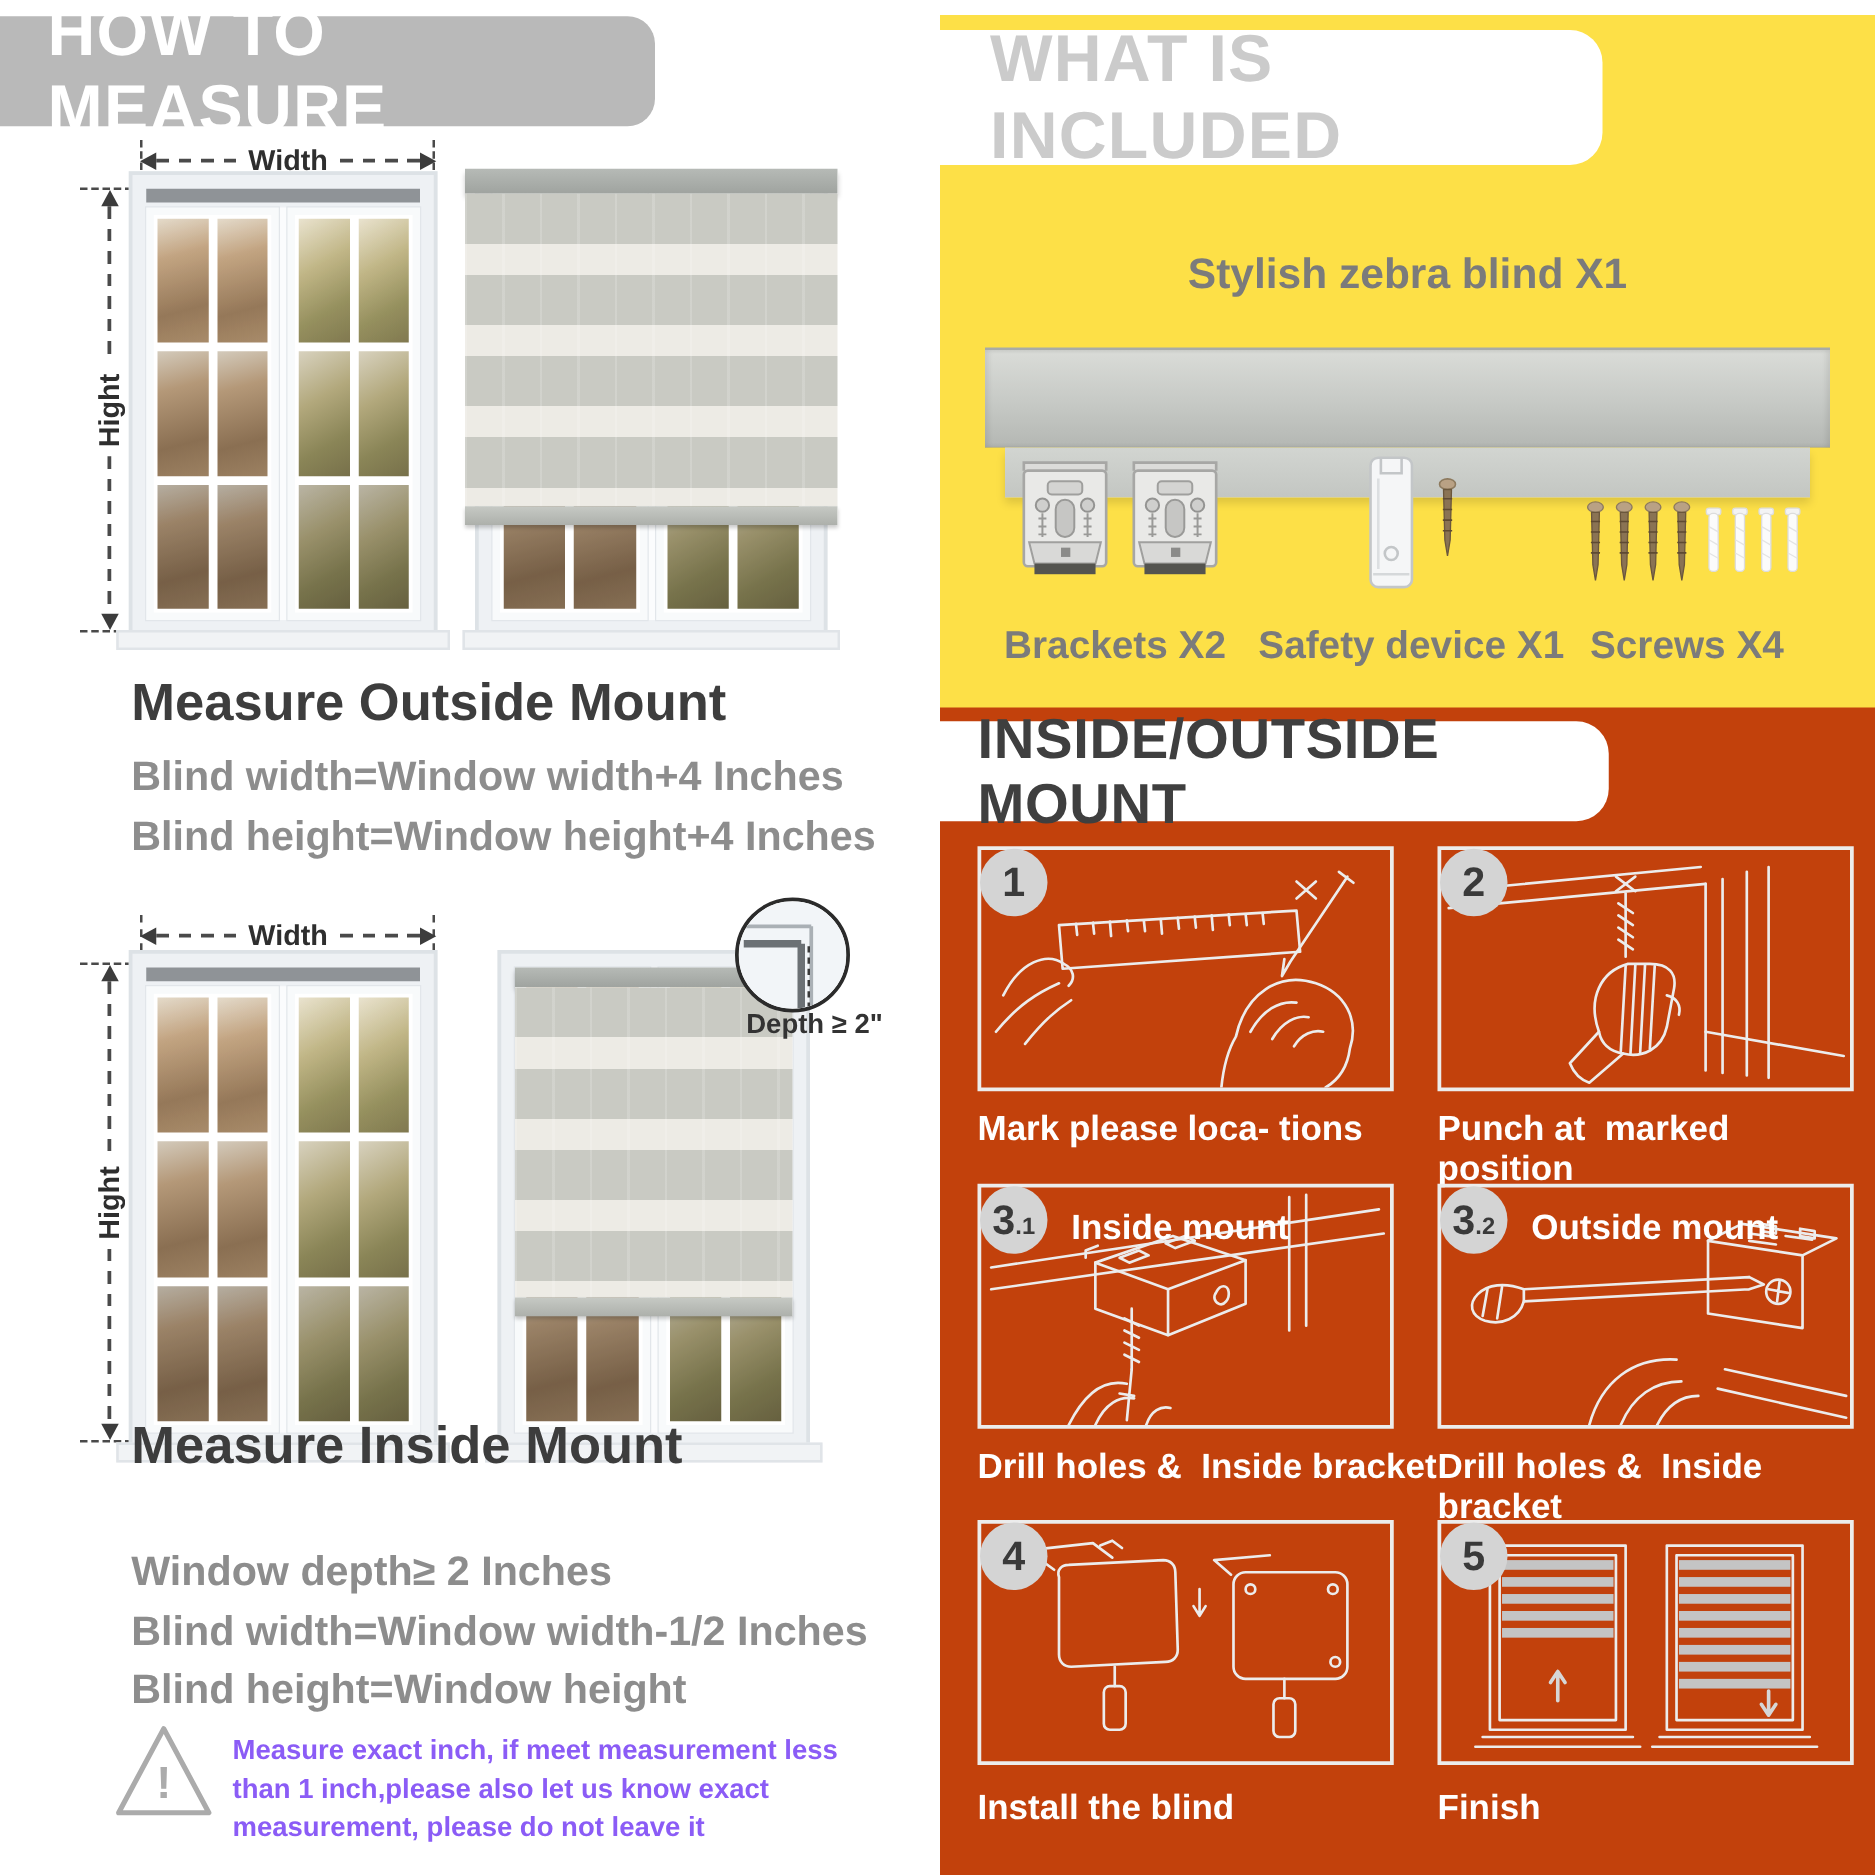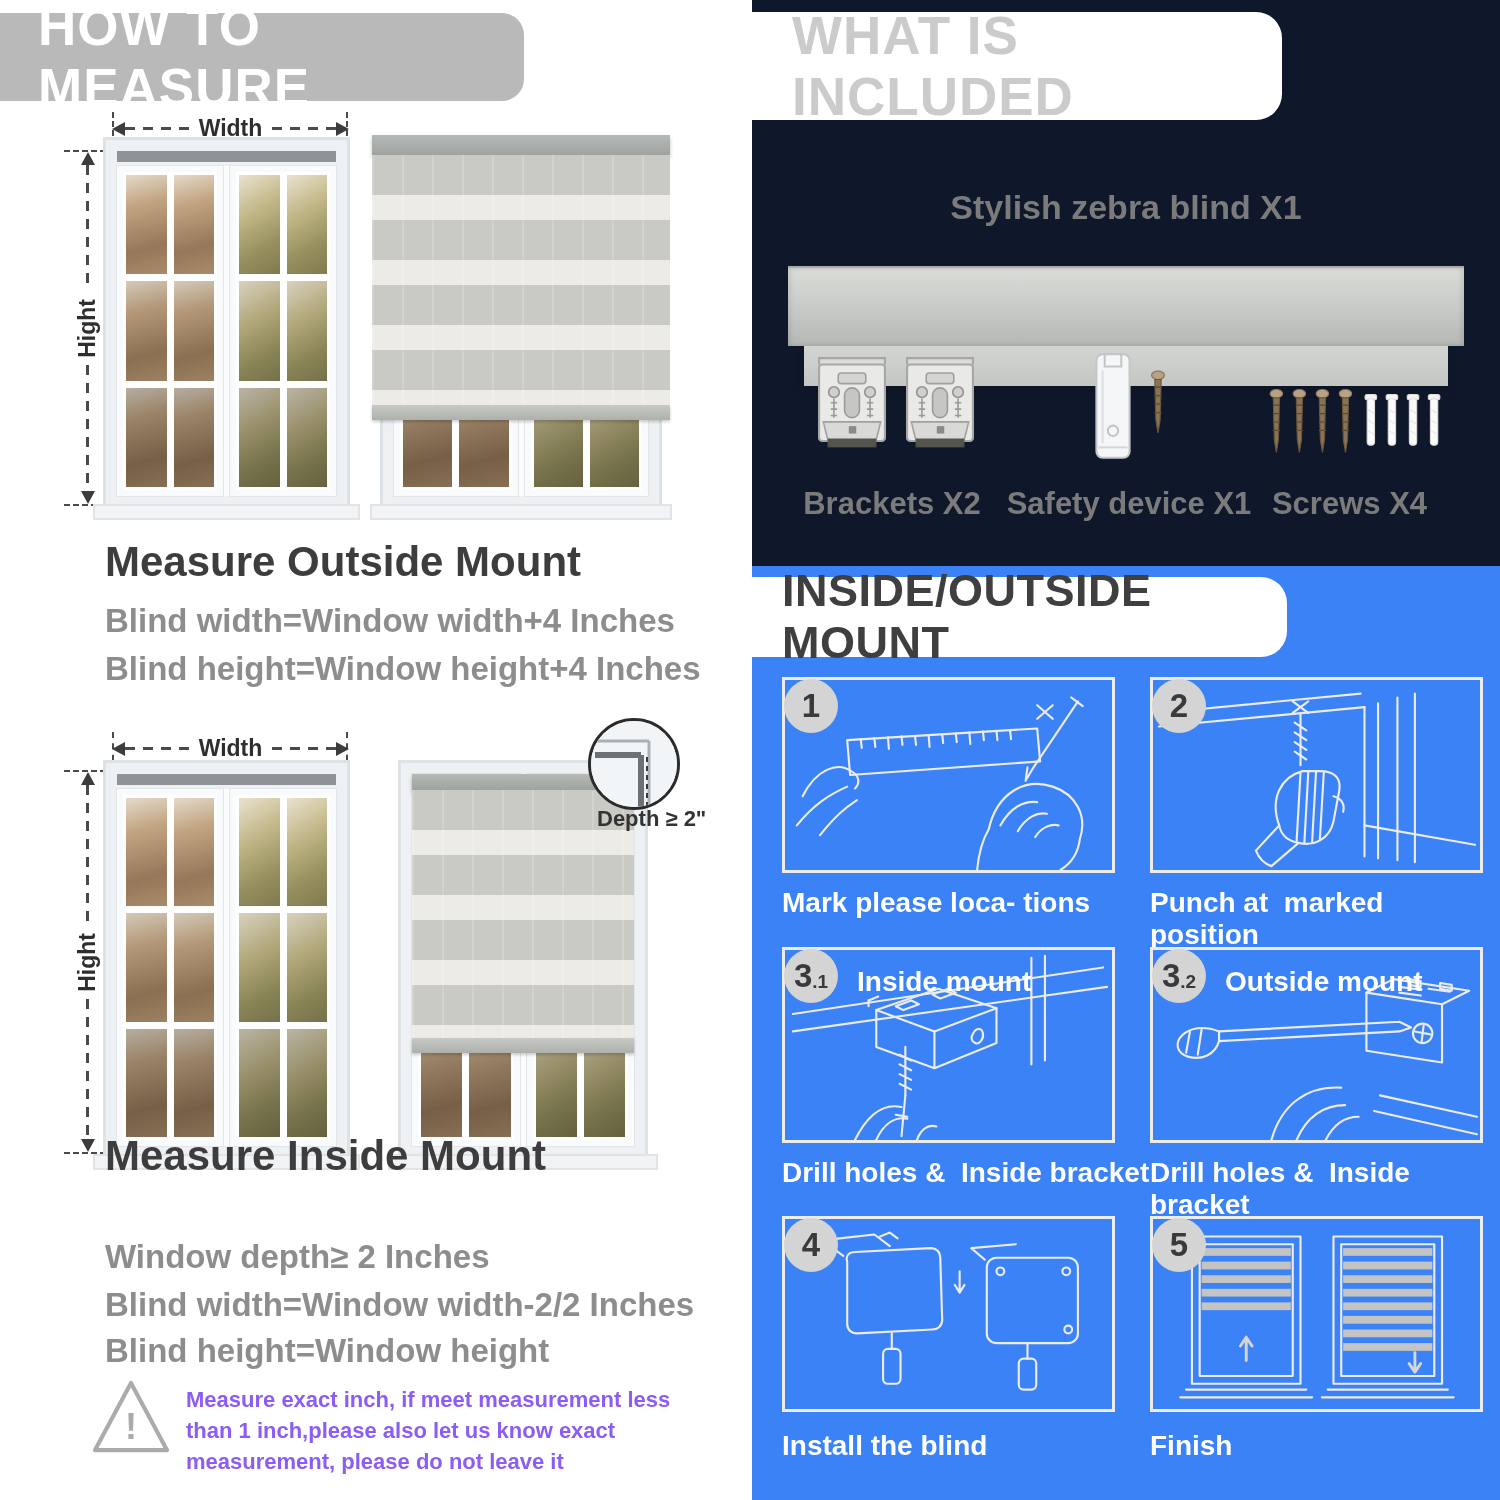"WHAT IS INCLUDED" .included-panel { background: #0f172a -> #fde047; top: 0 -> 12px }
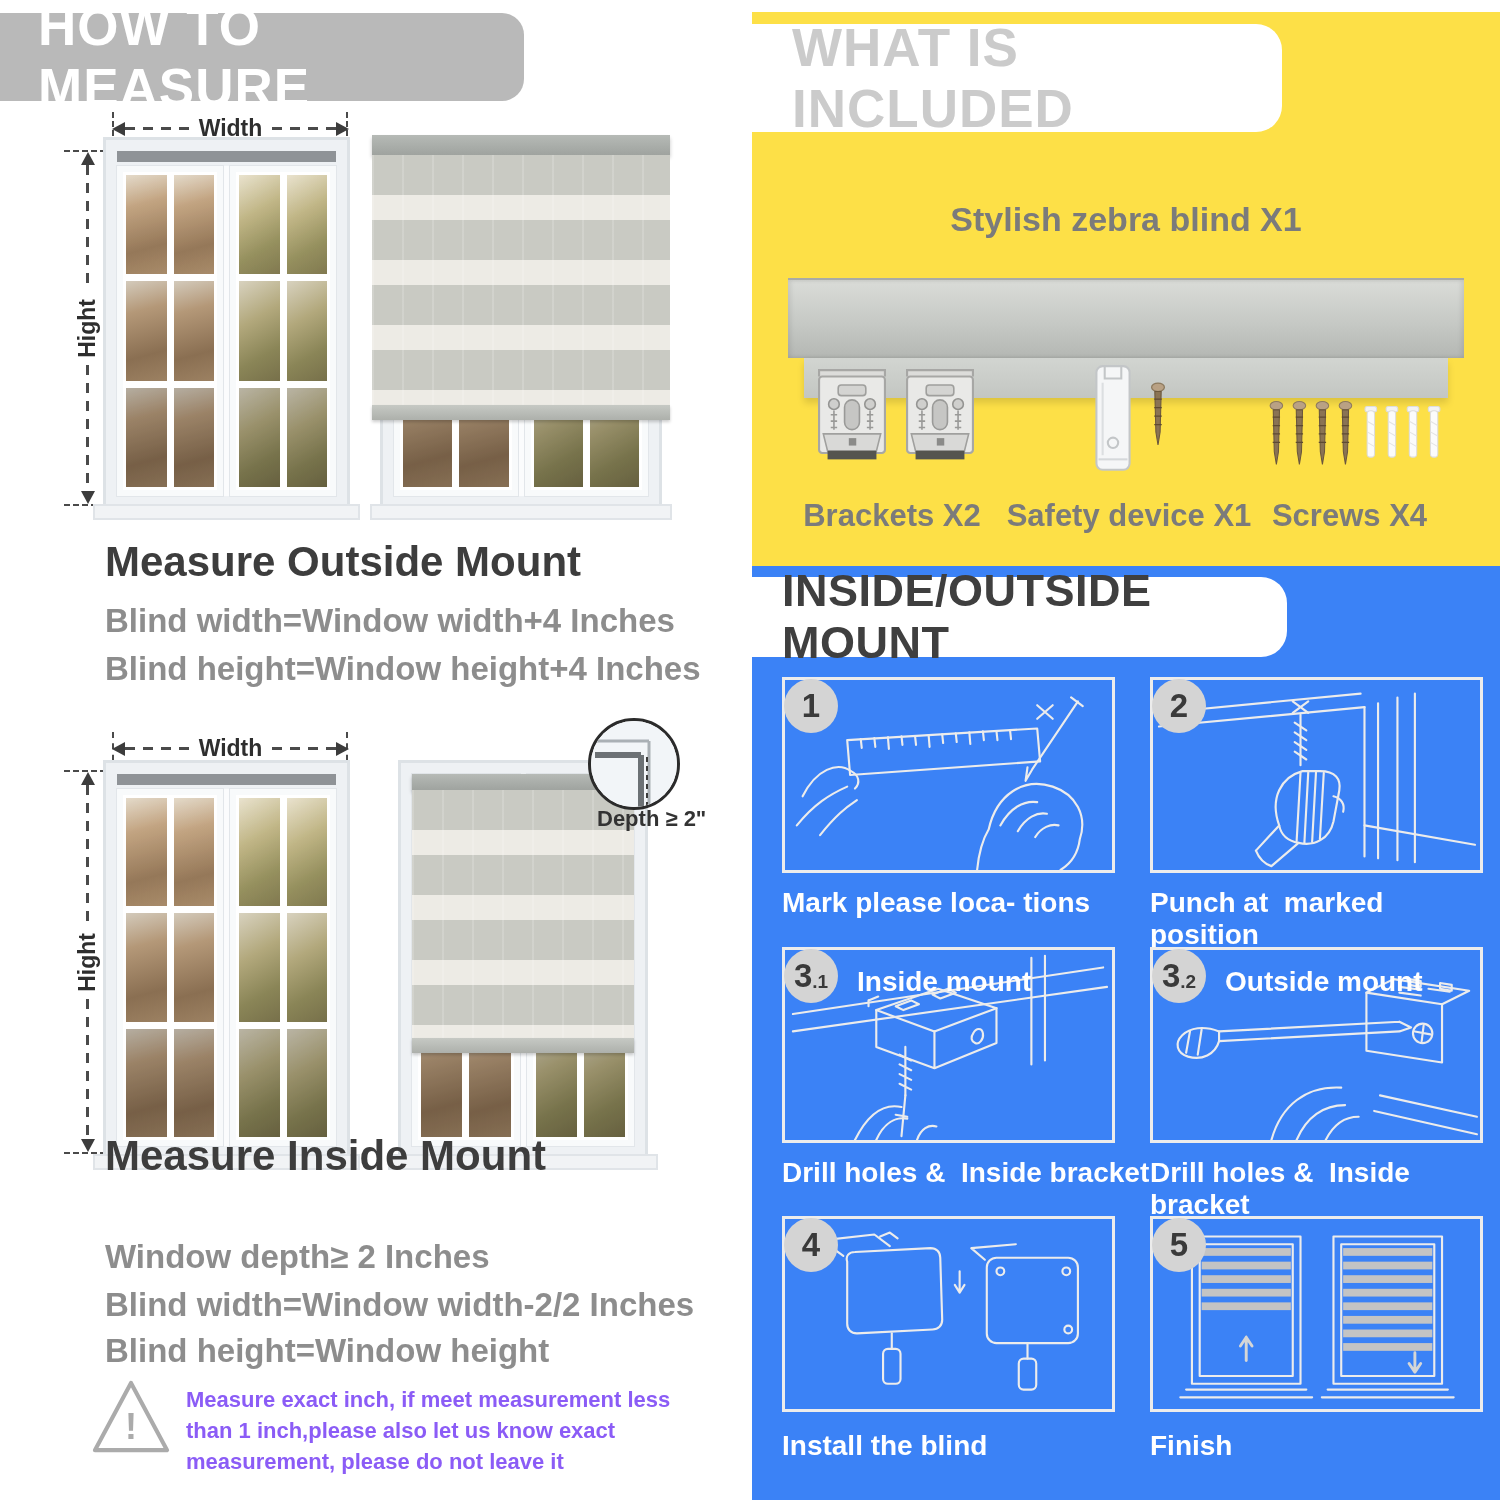"INSIDE/OUTSIDE MOUNT" .mount-panel { background: #3b82f6 -> #c2410c }
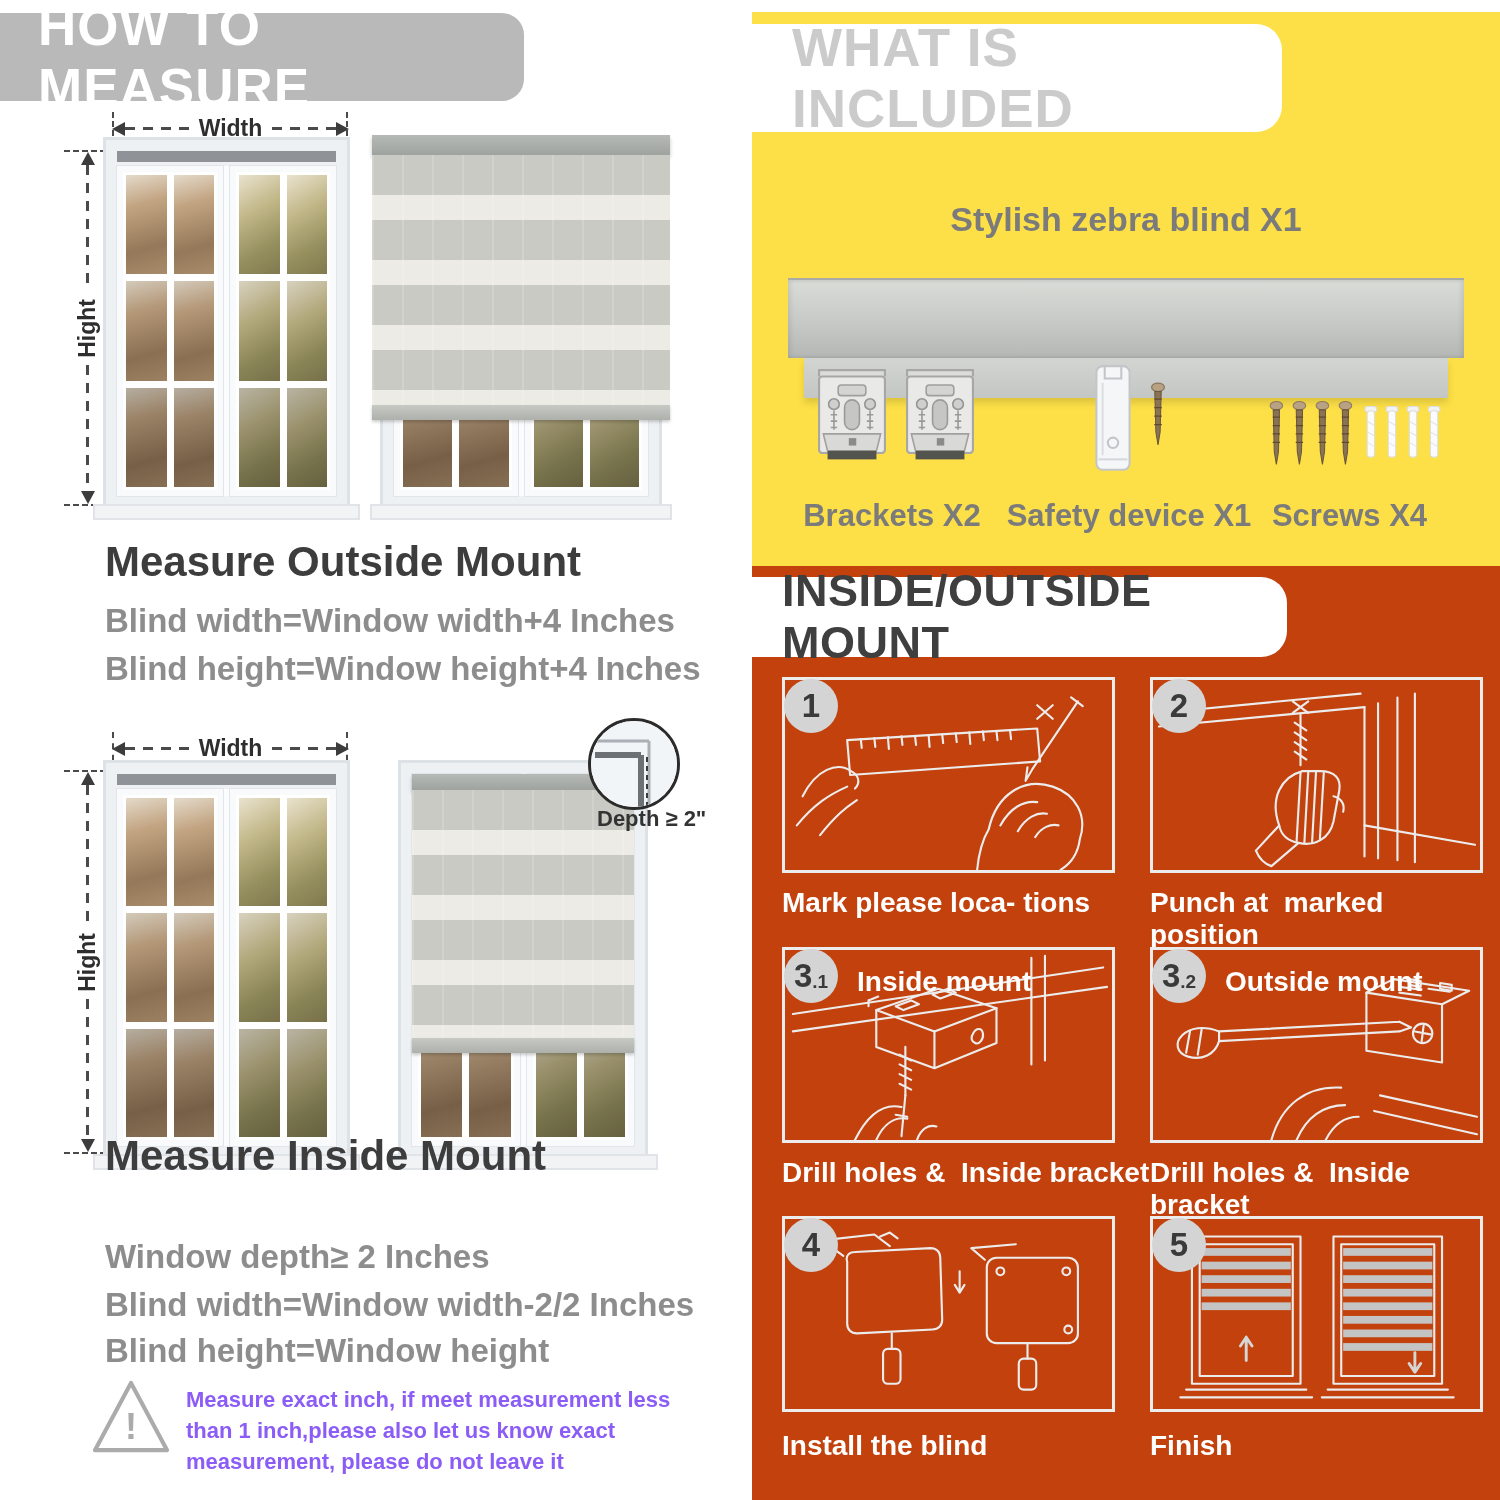"Blind width=Window width-2/2 Inches" div.sec-line { text: width-2/2 -> width-1/2 }
